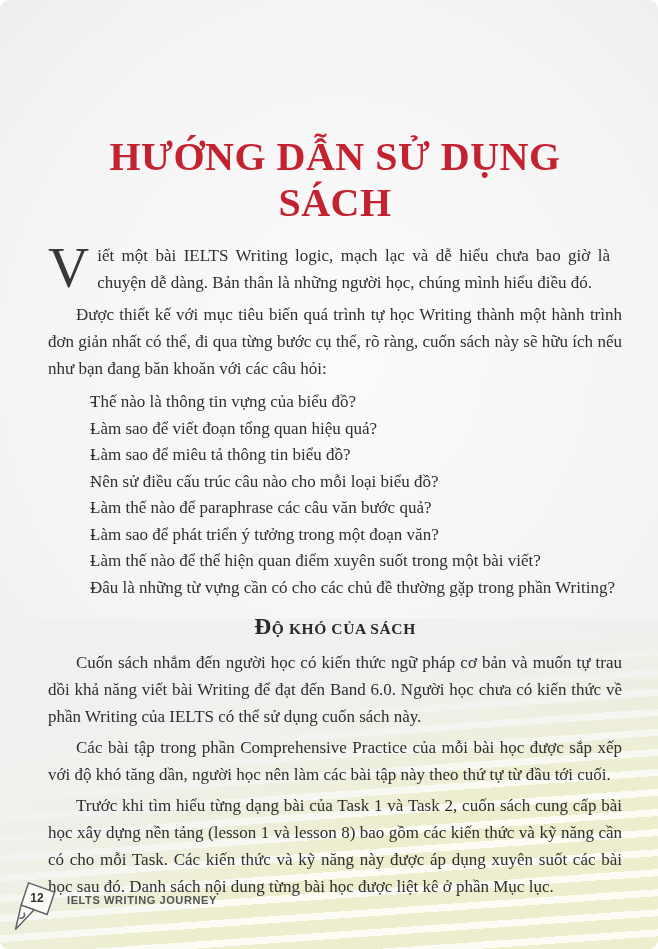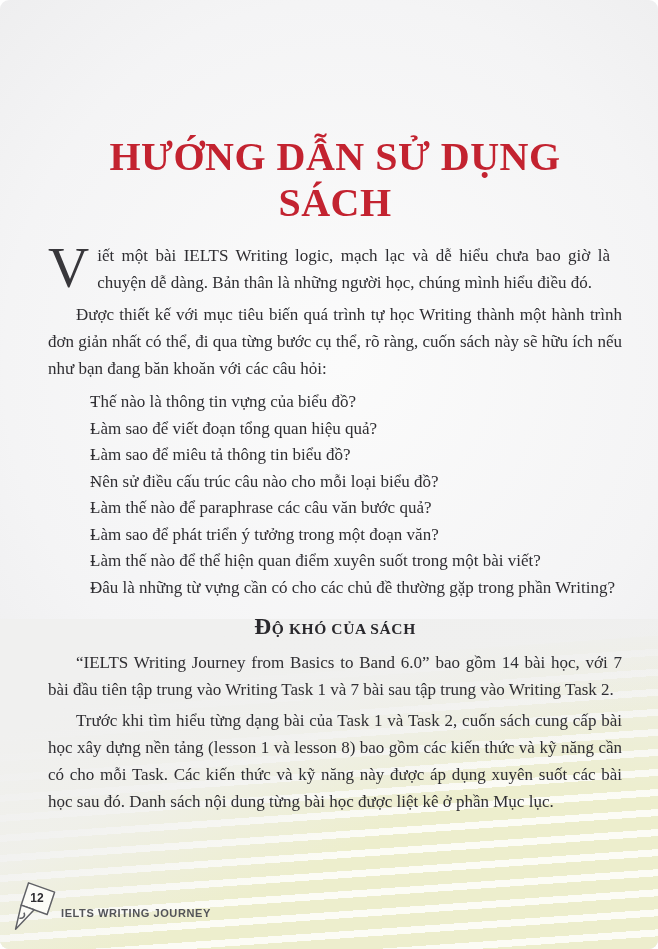"Cuốn sách nhắm đến người" p.para { html: none -> <p>Cuốn sách nhắm đến người học có kiến thức ngữ pháp cơ bản và muốn tự trau dồi khả năng viết bài Writing để đạt đến Band 6.0. Người học chưa có kiến thức về phần Writing của IELTS có thể sử dụng cuốn sách này.</p> }
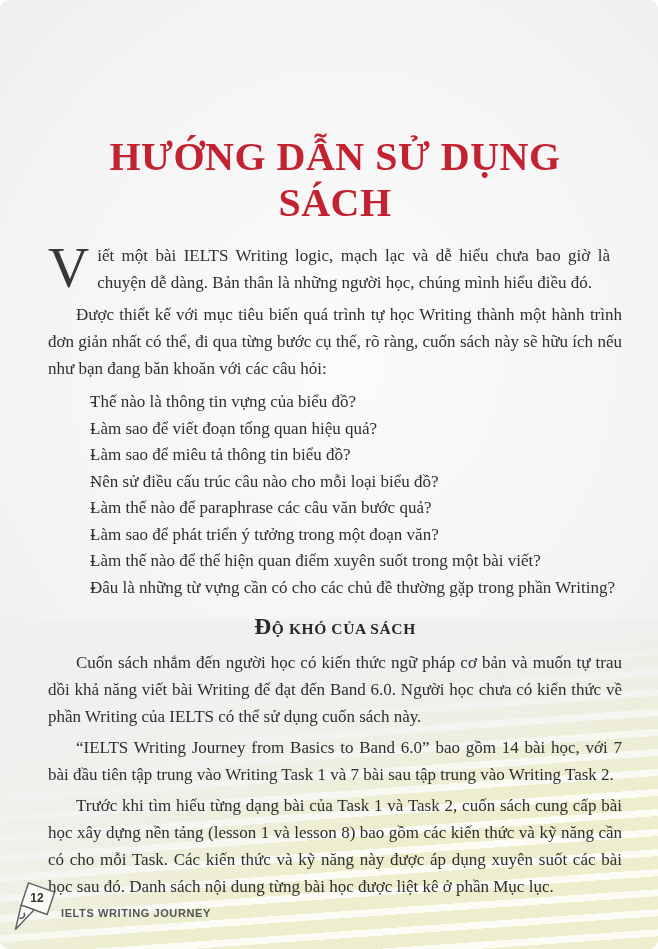"Các bài tập trong phần" p.para { html: none -> <p>Các bài tập trong phần Comprehensive Practice của mỗi bài học được sắp xếp với độ khó tăng dần, người học nên làm các bài tập này theo thứ tự từ đầu tới cuối.</p> }
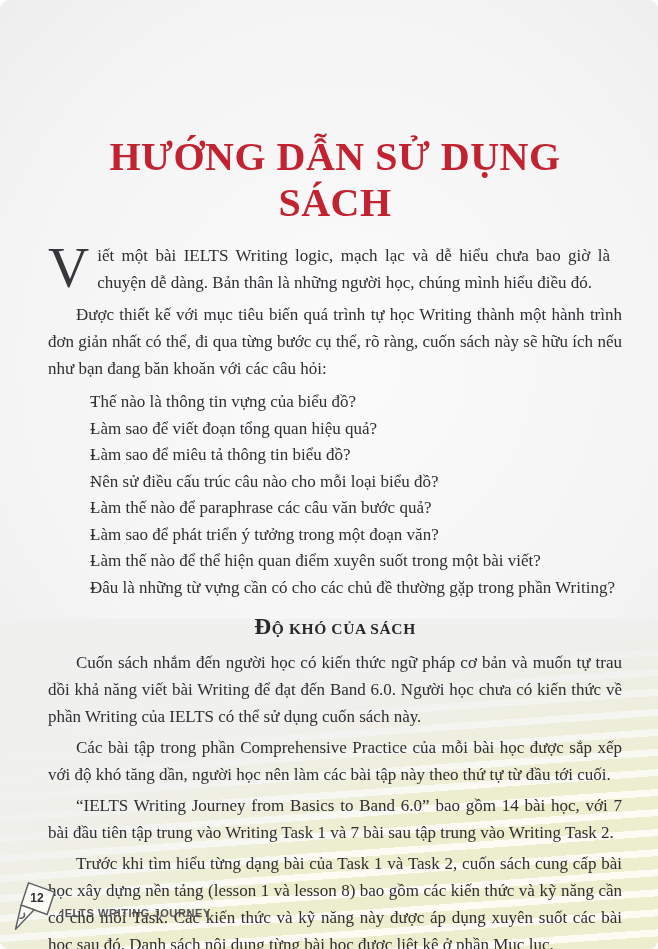"“IELTS Writing Journey from Basics" p.para { html: <p>“IELTS Writing Journey from Basics to Band 6.0” bao gồm 14 bài học, với 7 bài đầu tiên tập trung vào Writing Task 1 và 7 bài sau tập trung vào Writing Task 2.</p> -> none }
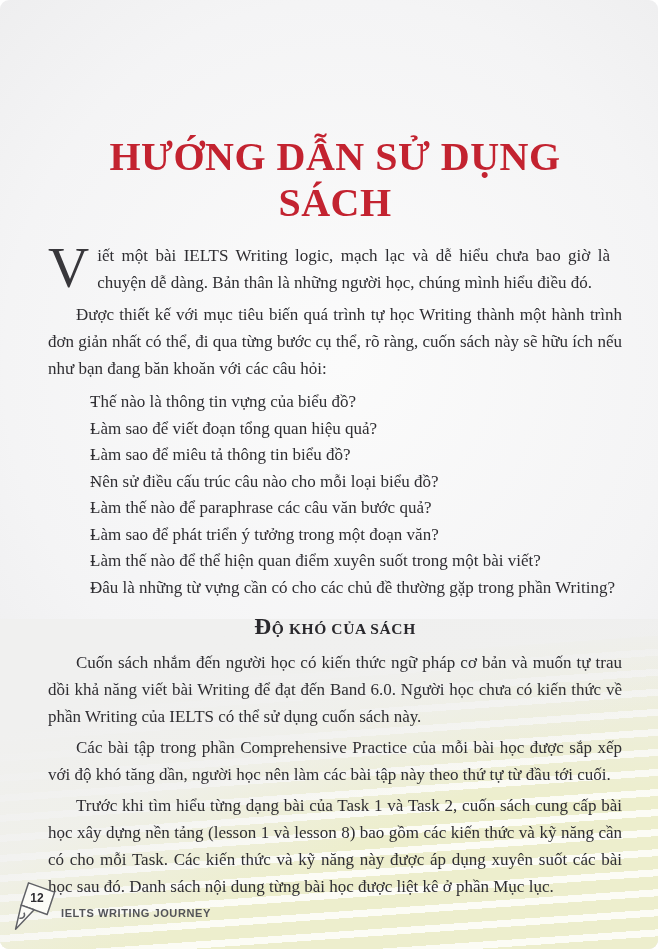"12" .footer { align-items: flex-end -> center; gap: 2px -> 8px }
